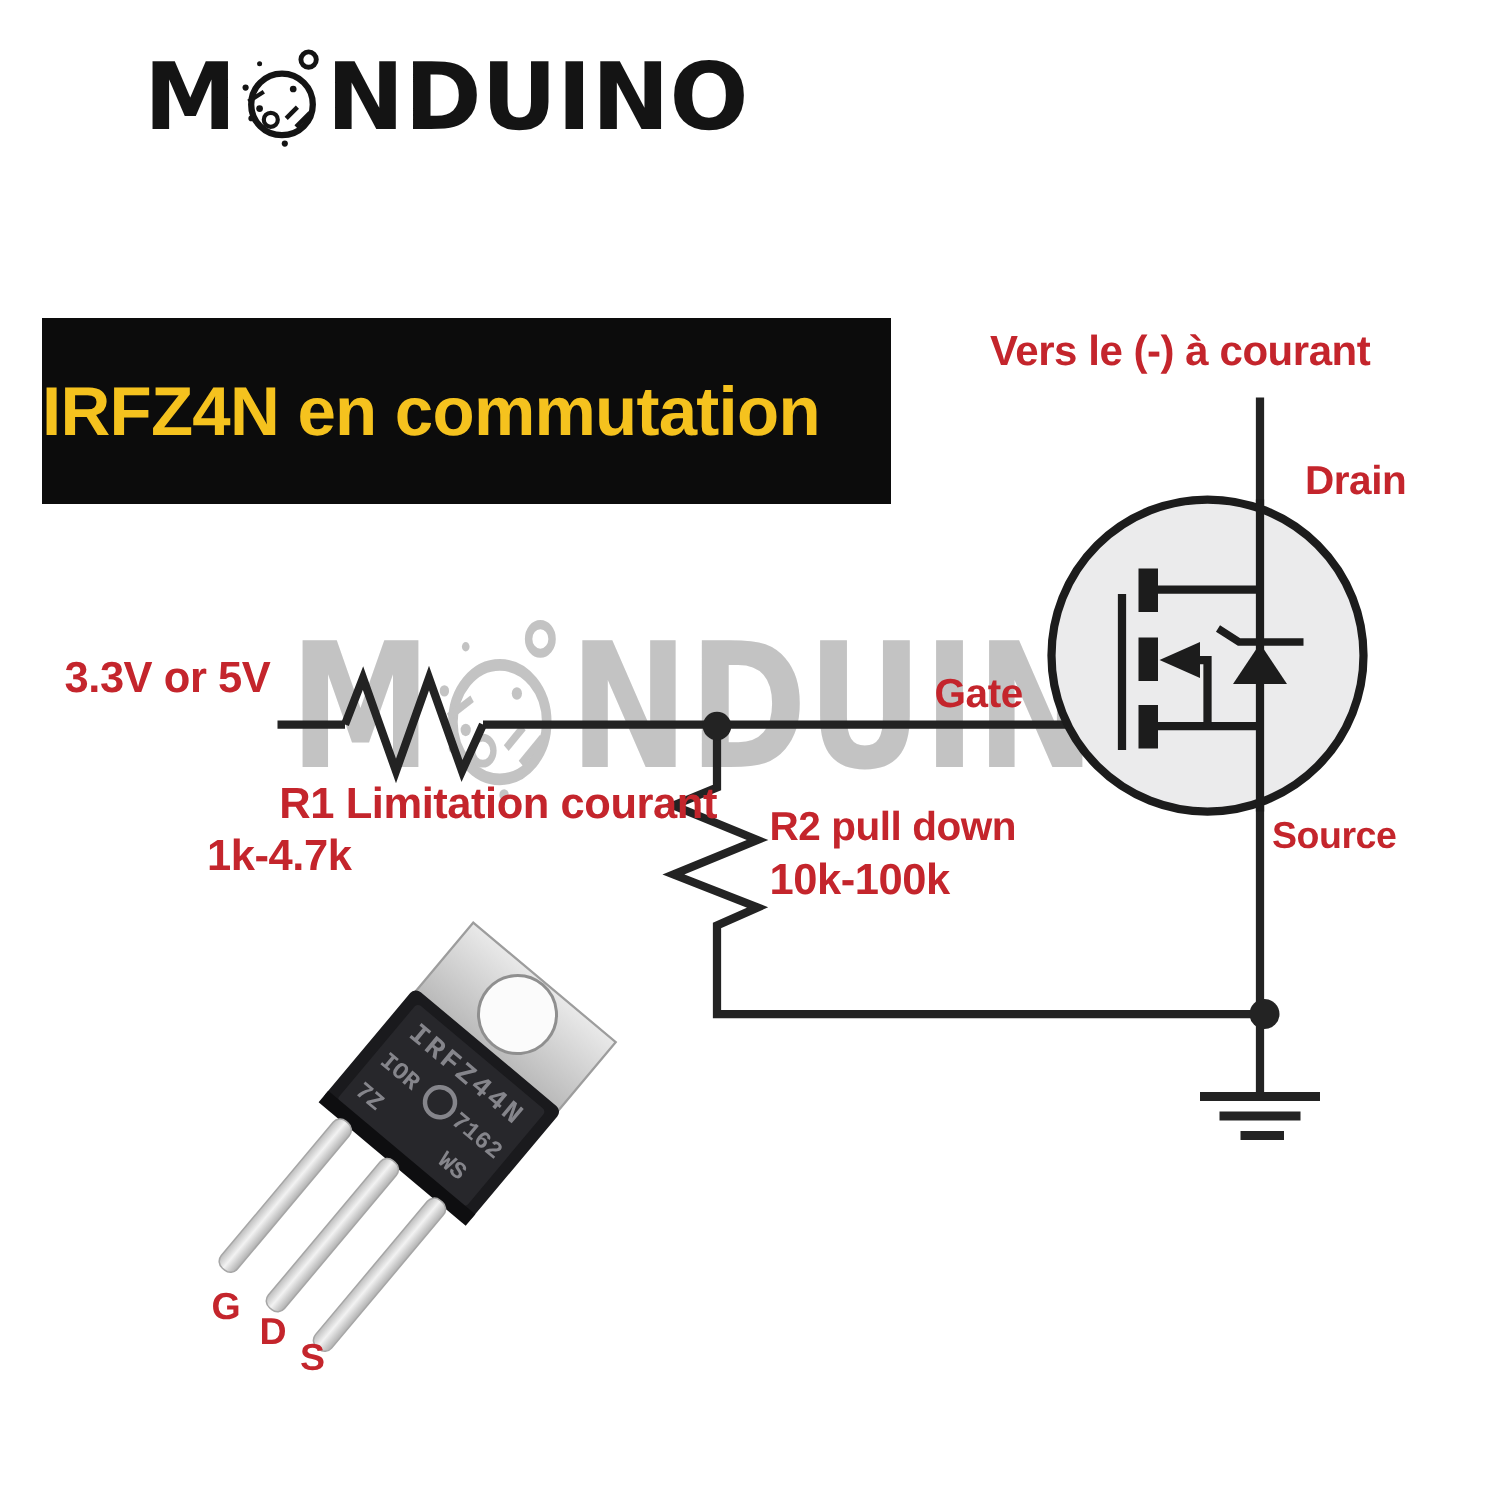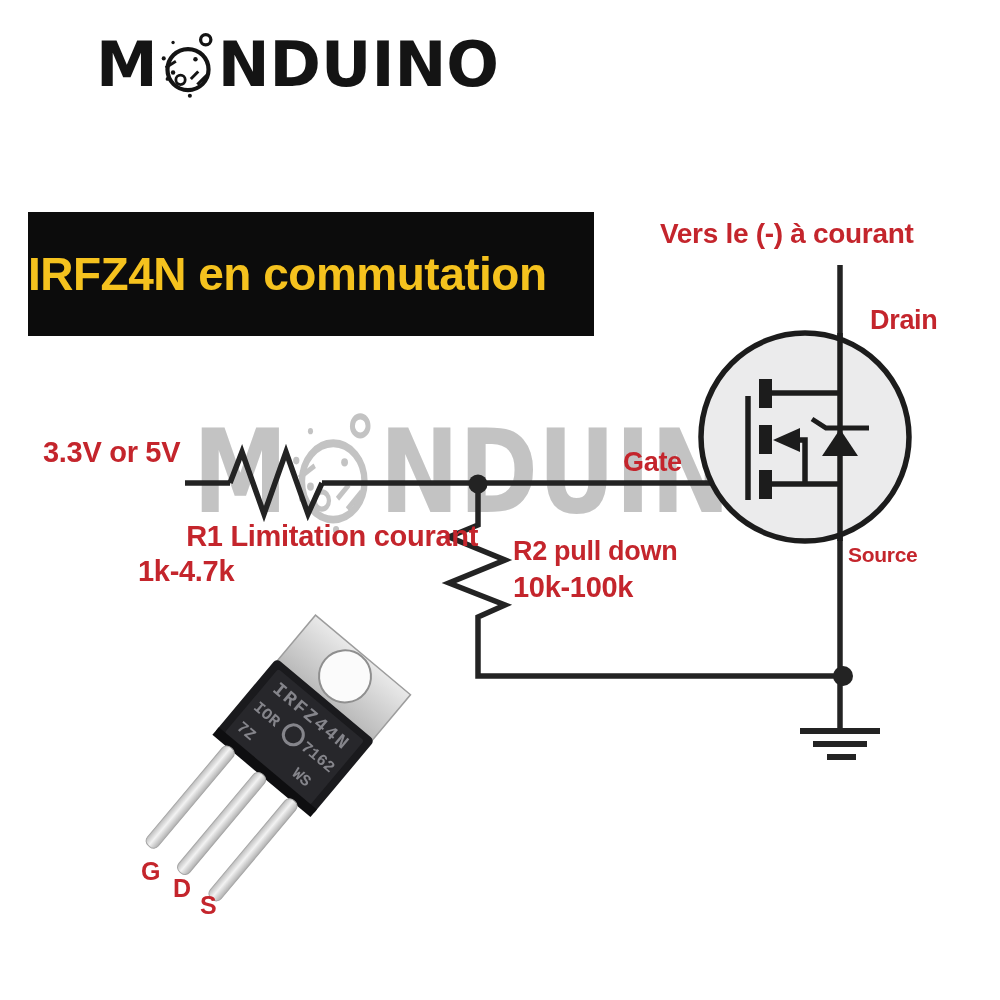"Source" .lbl-source { font-size: 21px -> 25px }
